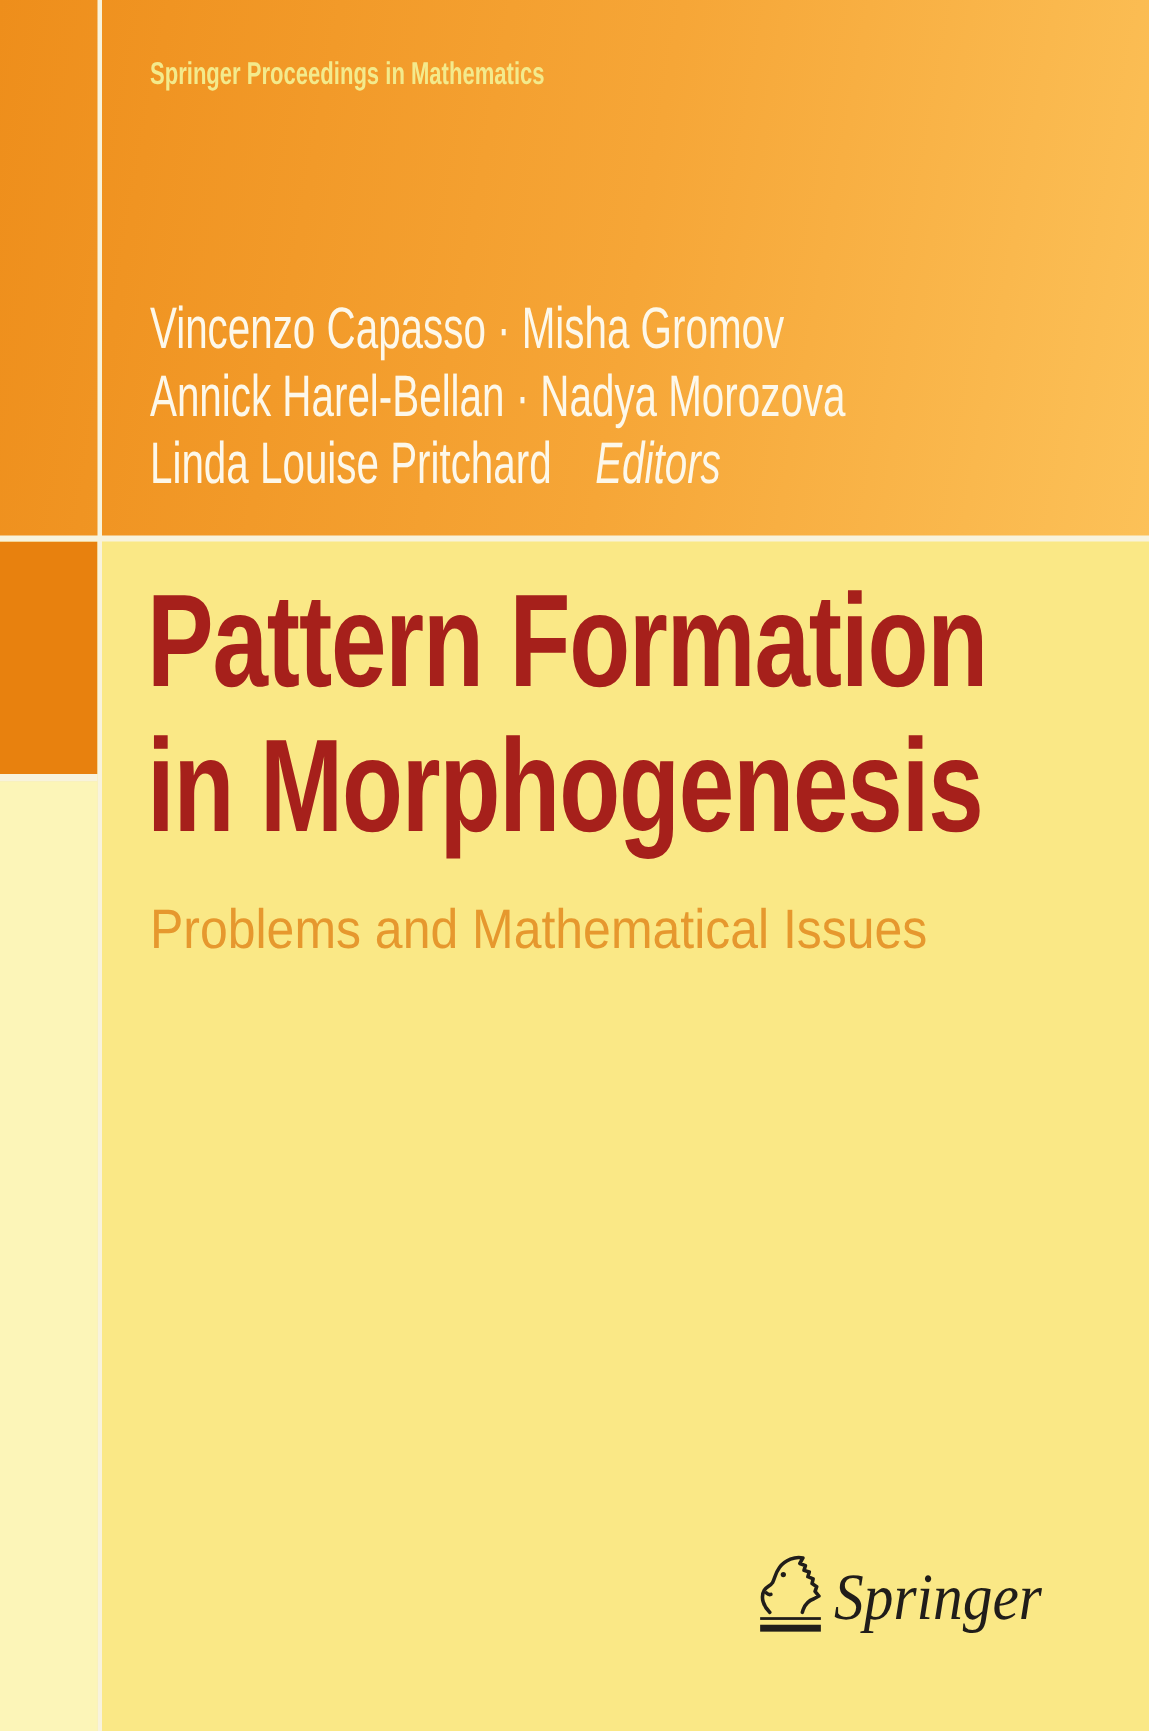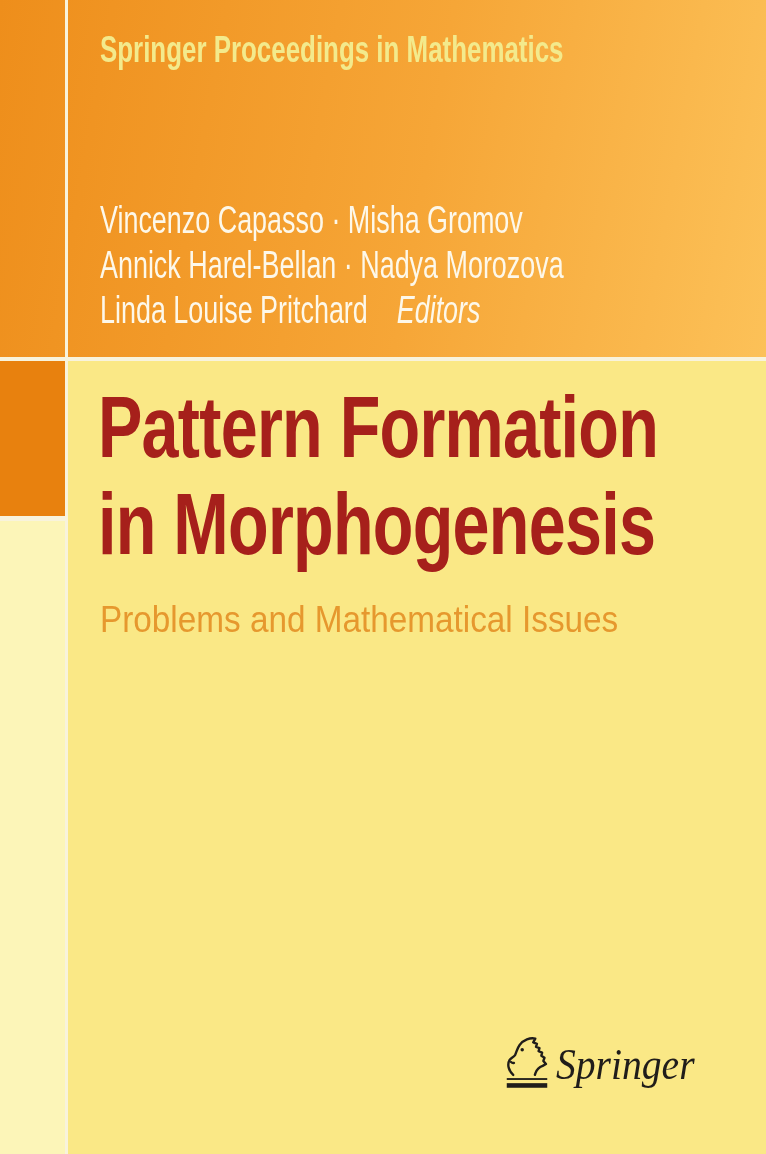"Springer Proceedings in Mathematics" .series { font-size: 37px -> 21px }
